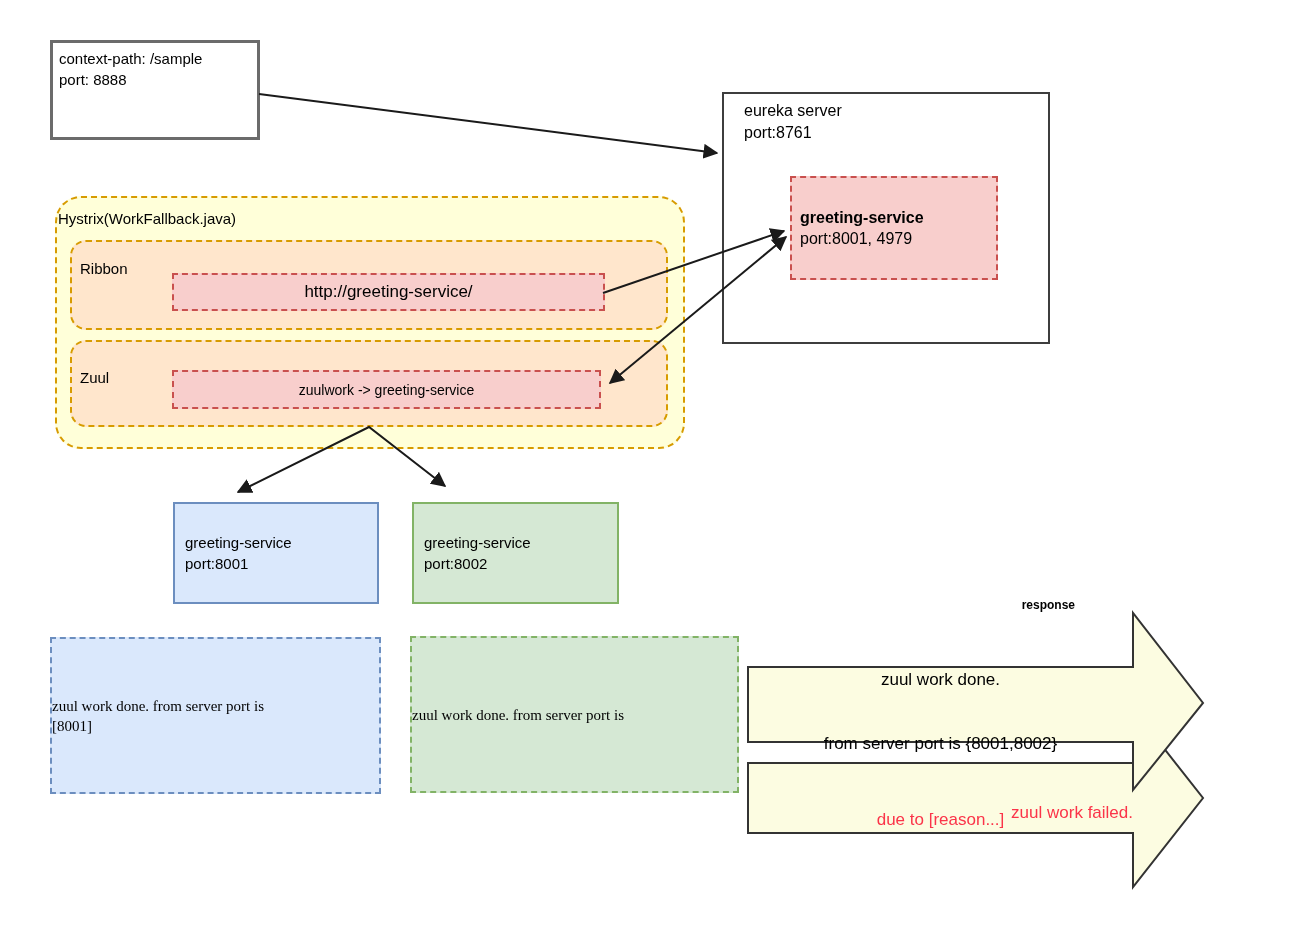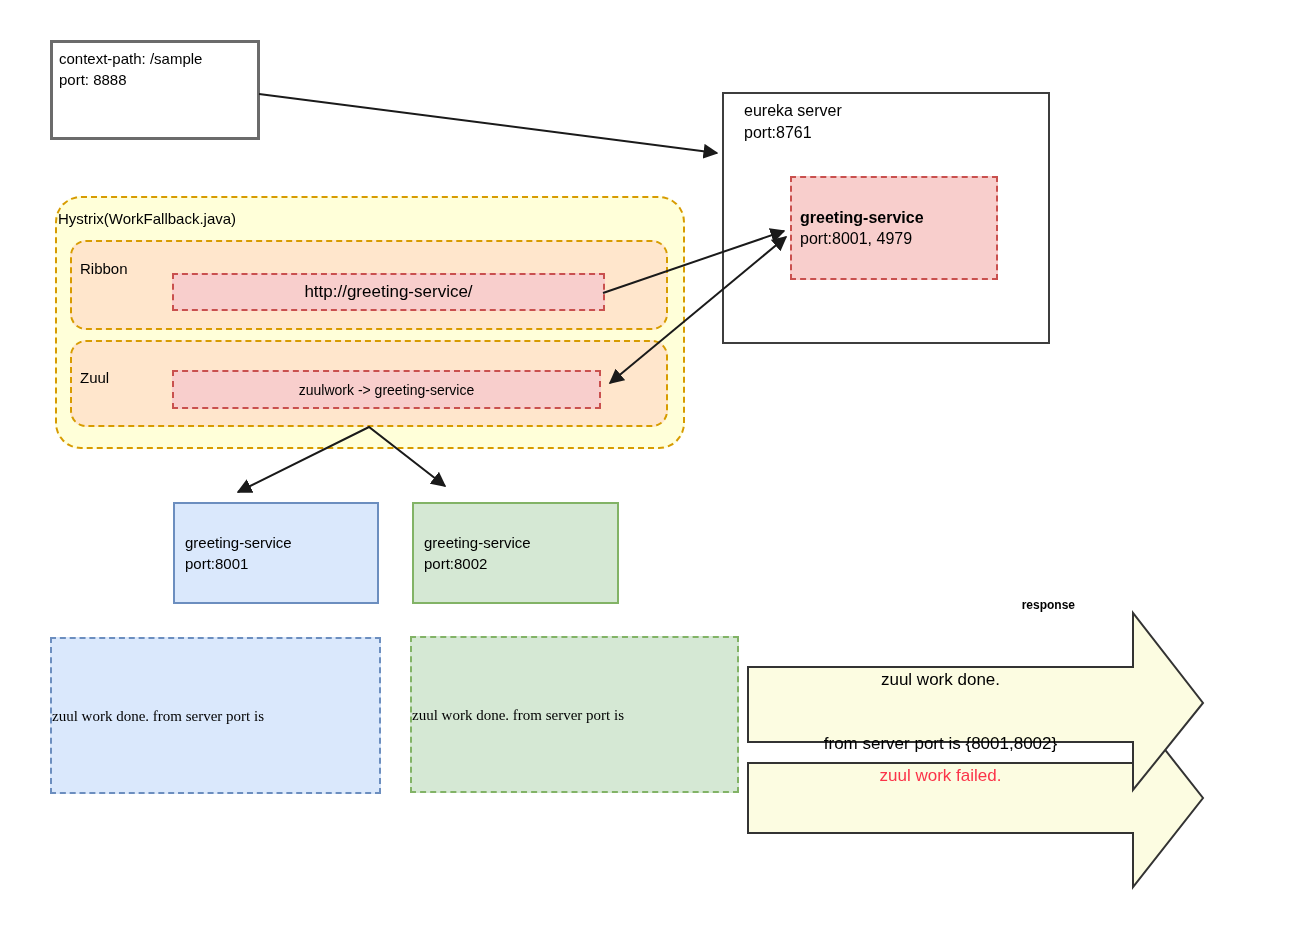"[8001]" div { html: none -> <div>[8001]</div> }
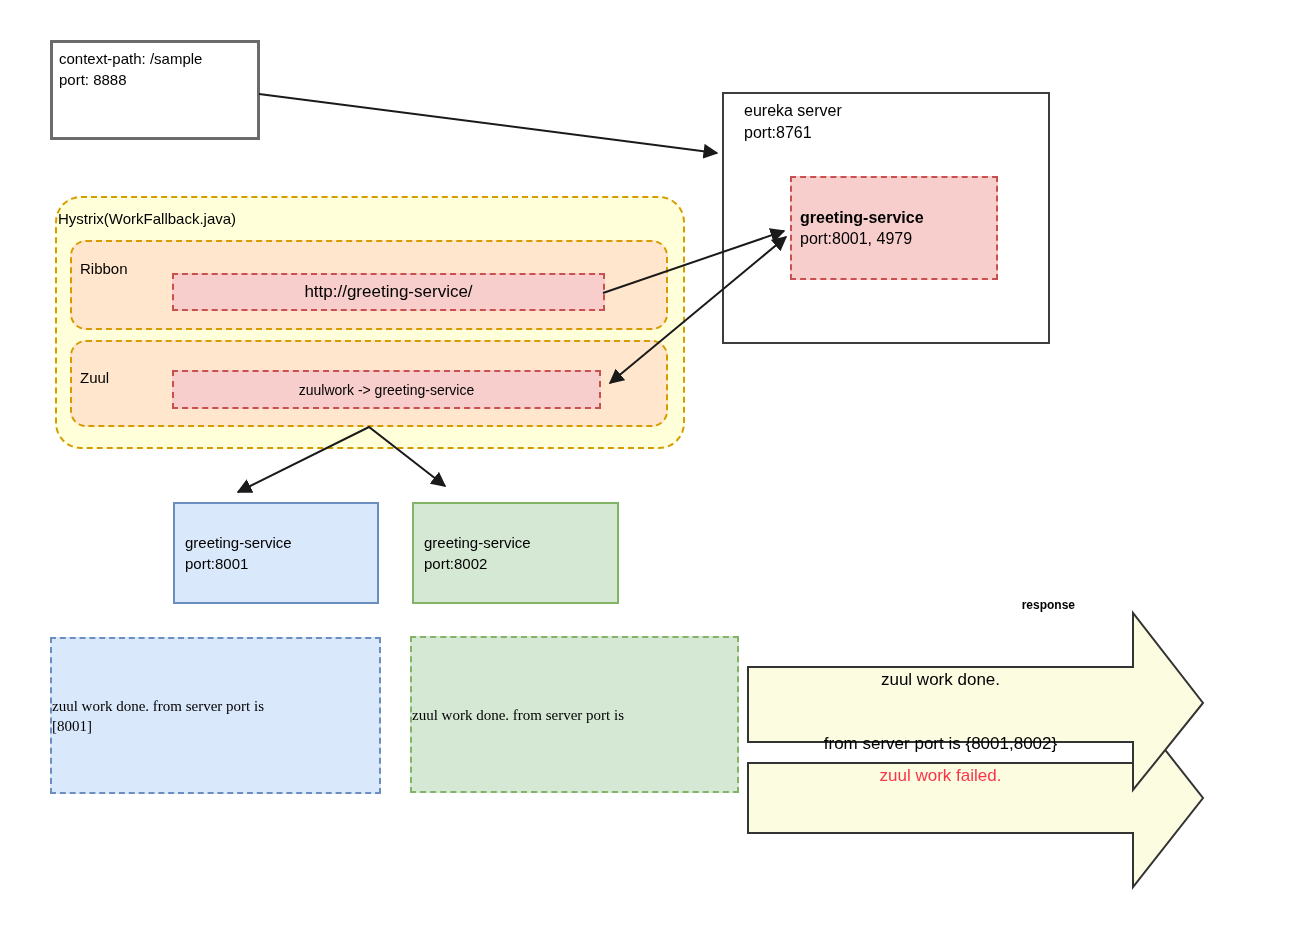"due to [reason...]" div.abs { html: none -> <div>due to [reason...]</div> }
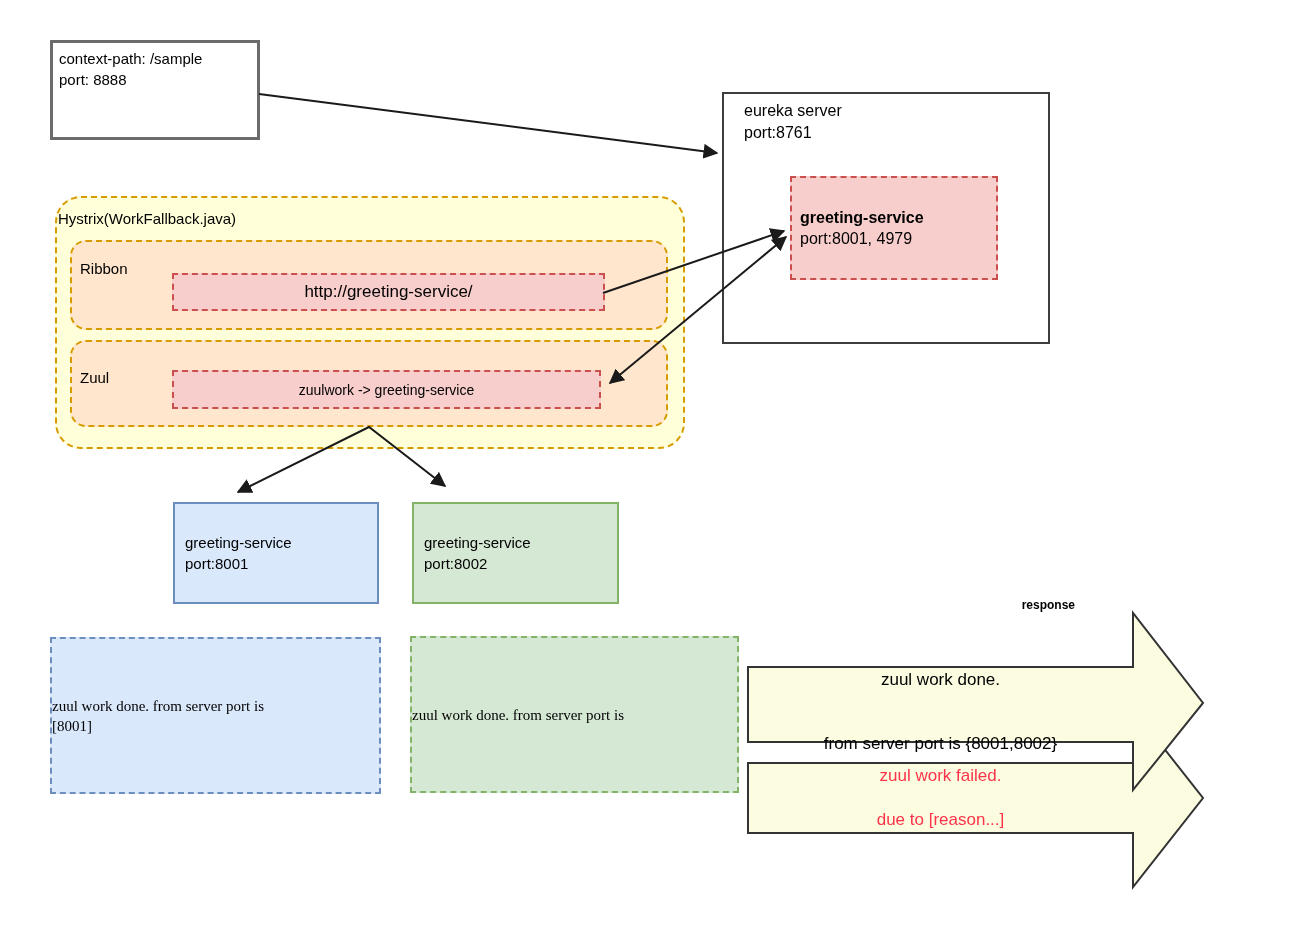"zuul work failed." .a2-l1 { text-align: none -> right; top: 766px -> 803px }
